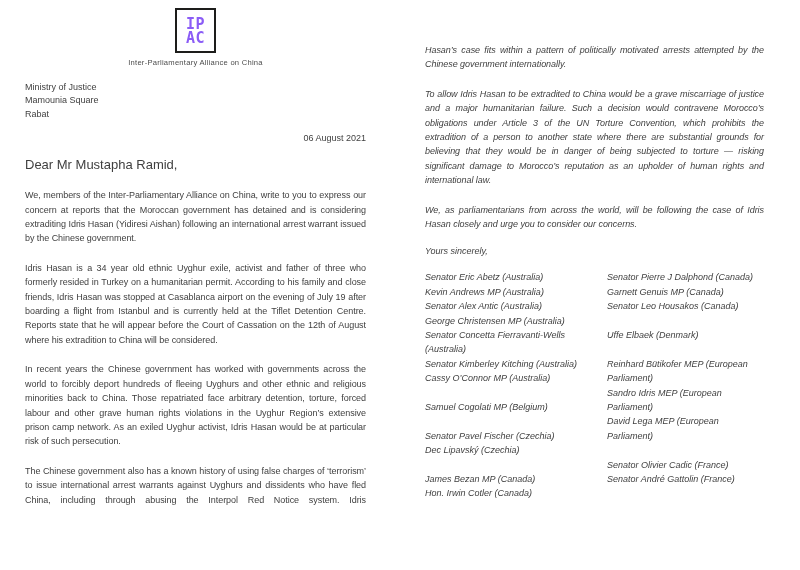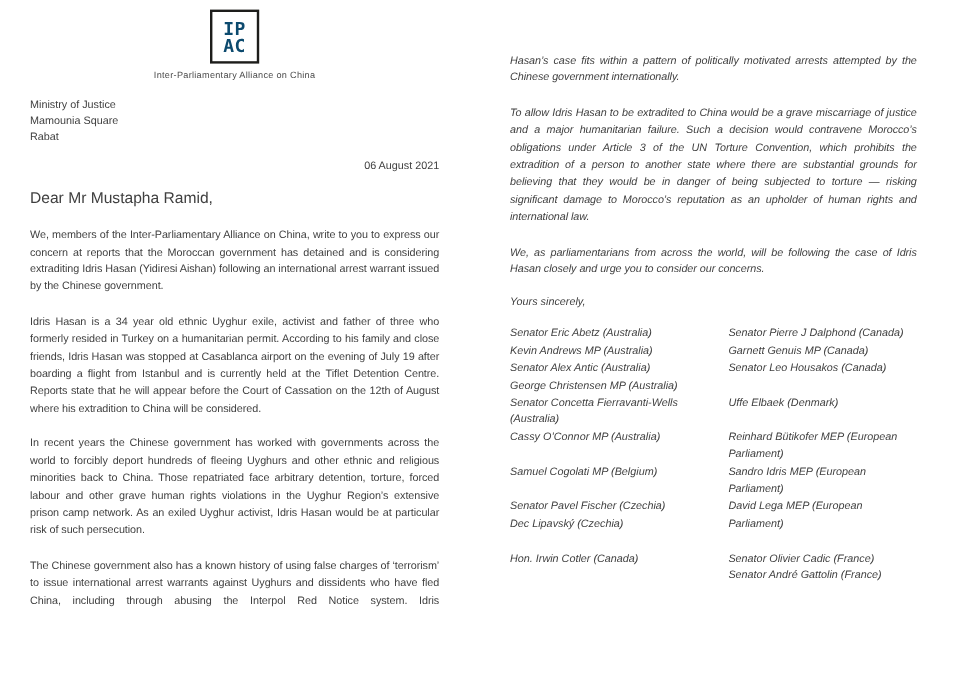"IP" .logo-box { color: #0c4a6e -> #8b5cf6 }
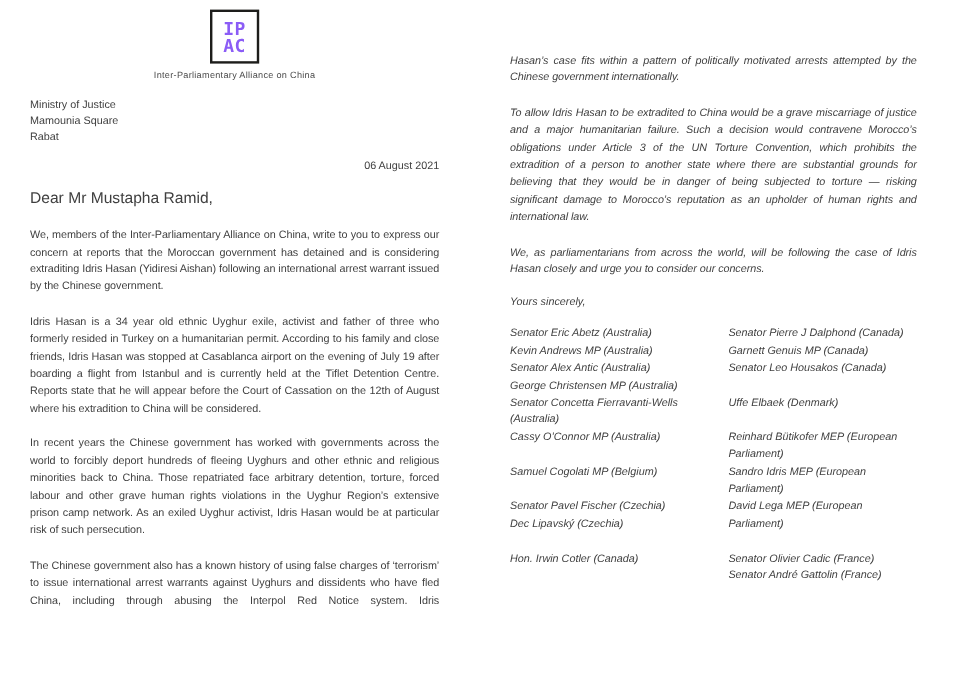"Senator Kimberley Kitching (Australia)" div.sig-line { html: none -> <div>Senator Kimberley Kitching (Australia)</div> }
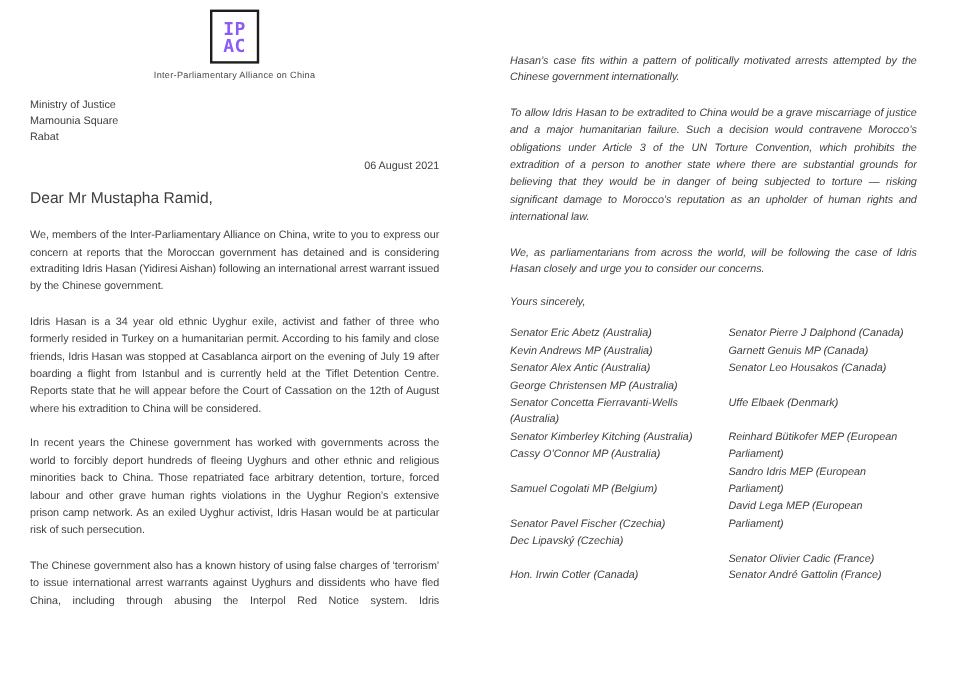"James Bezan MP (Canada)" div.sig-line { html: none -> <div>James Bezan MP (Canada)</div> }
